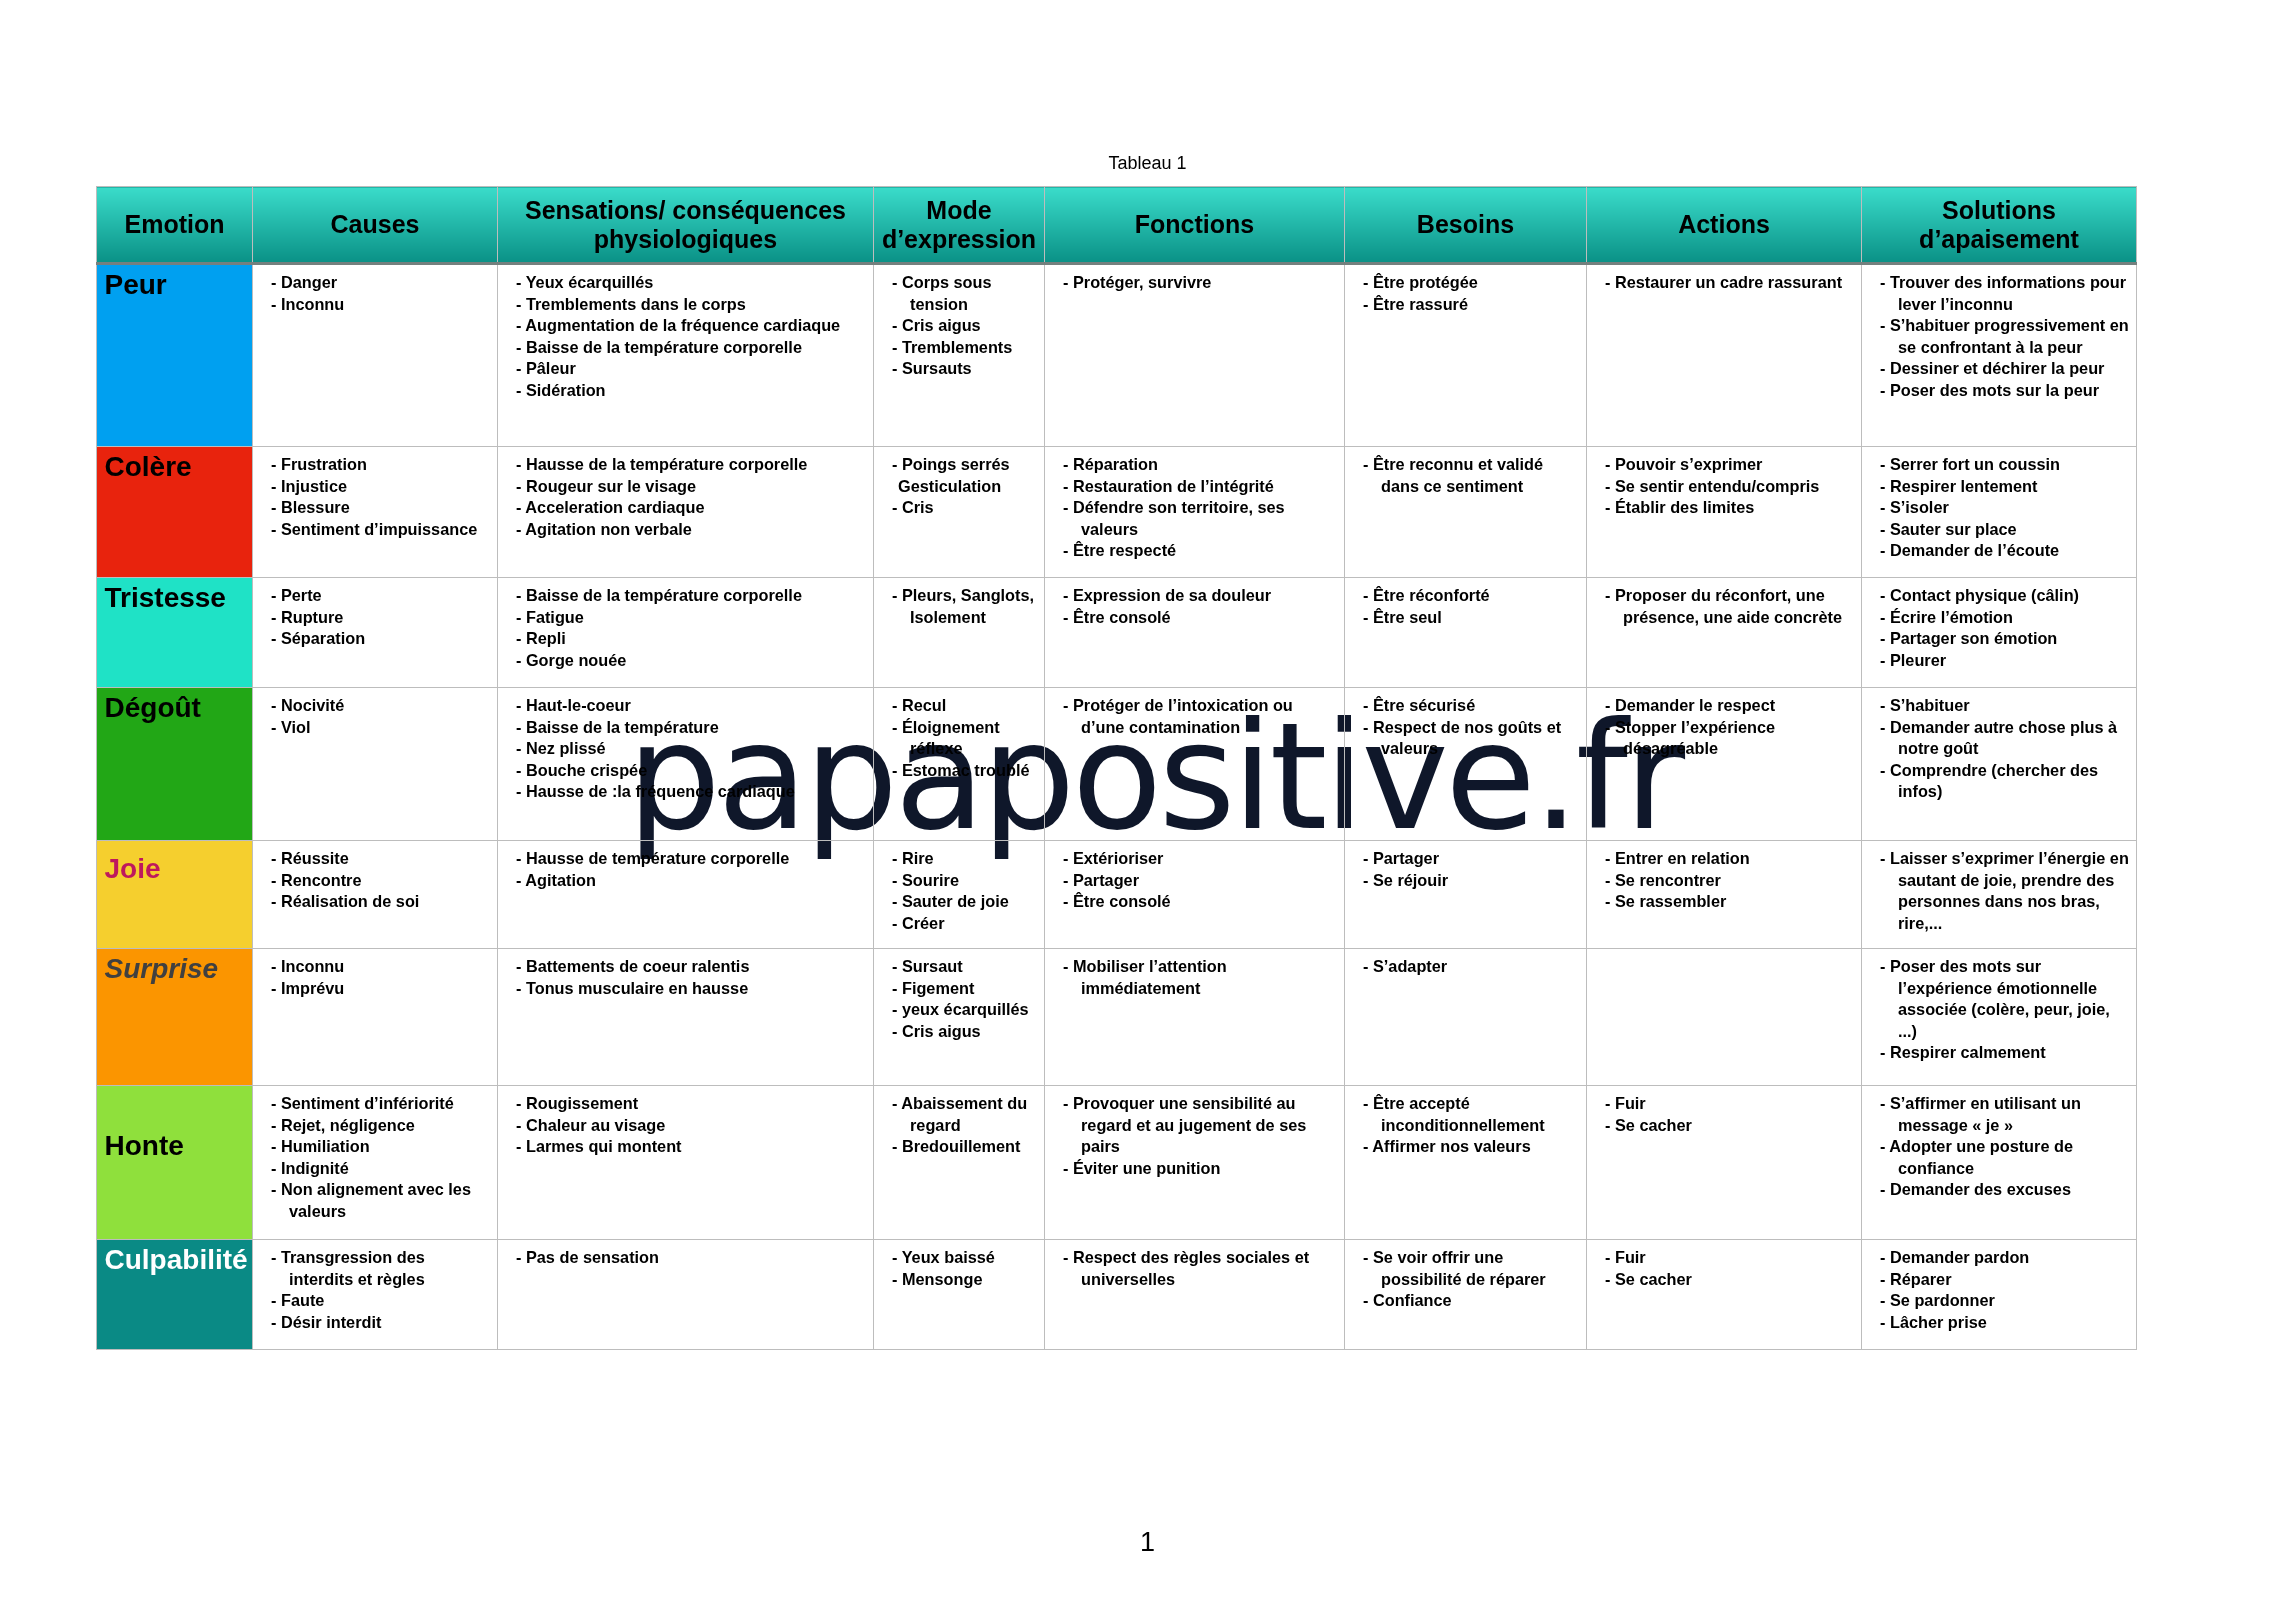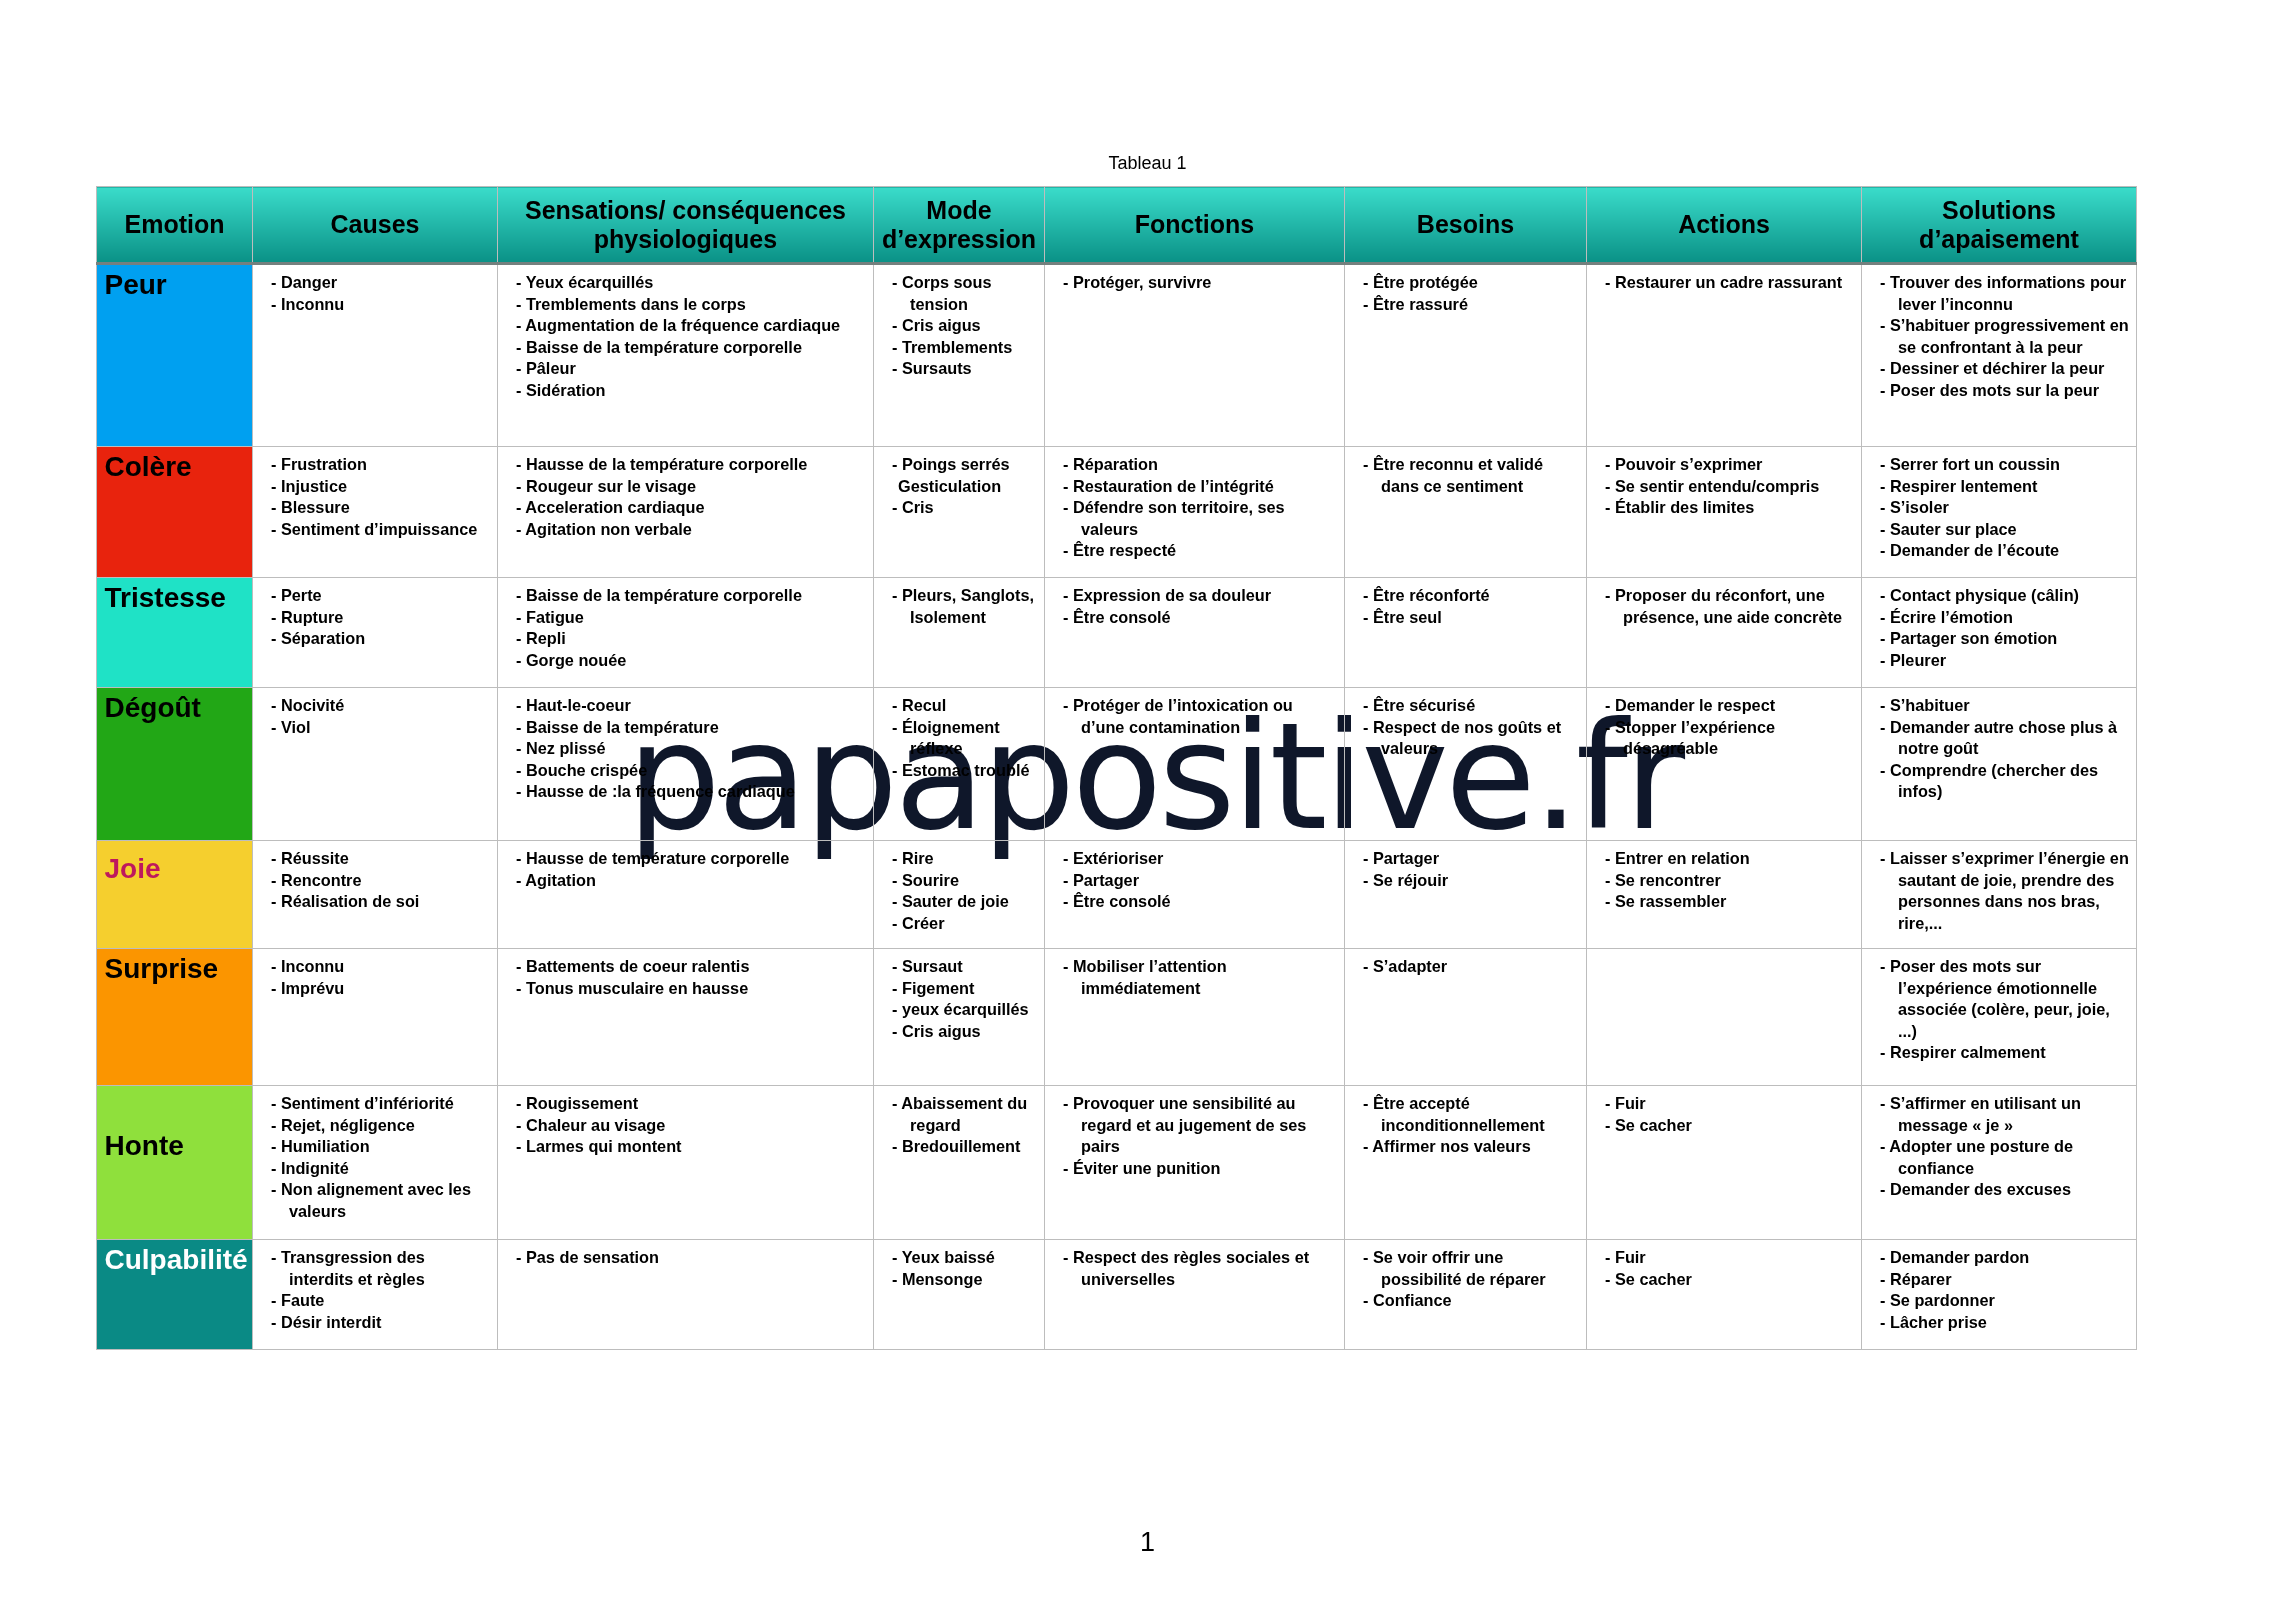"Surprise" div.emotion-label { color: #000000 -> #404040; font-style: none -> italic }
